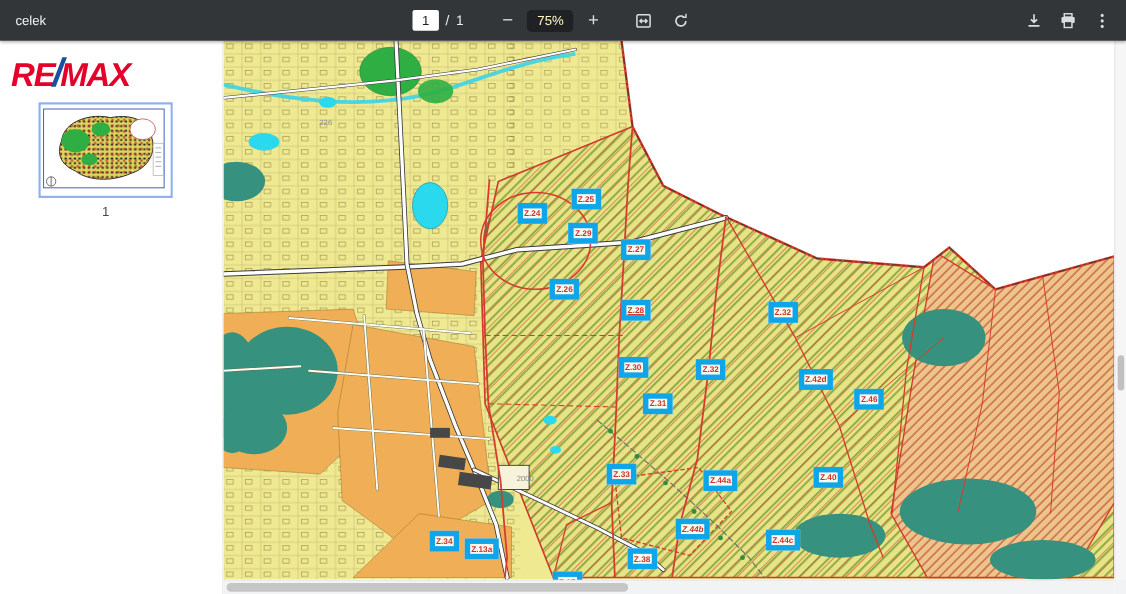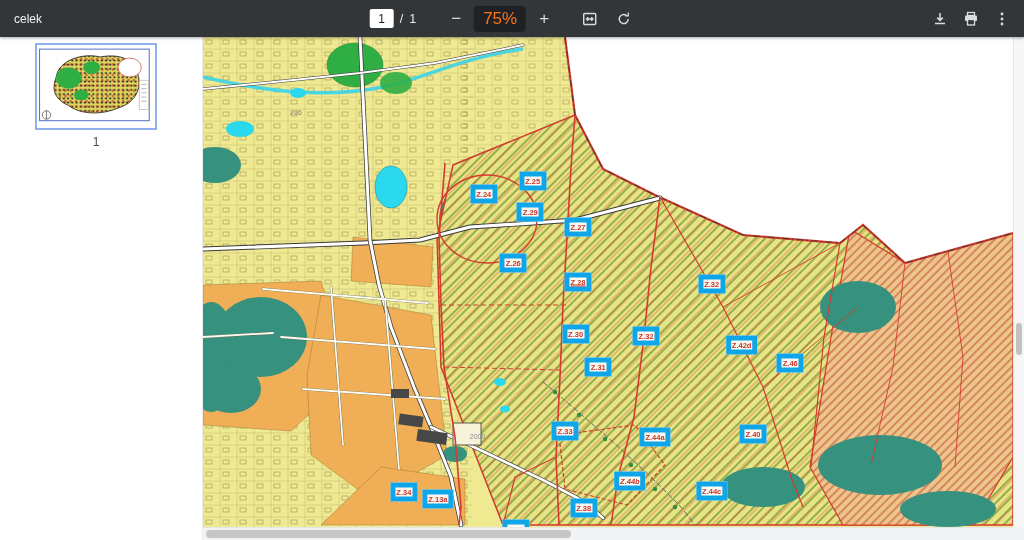"75%" .zoom-pill { color: #f97316 -> #fef9c3; font-size: 17px -> 12px }
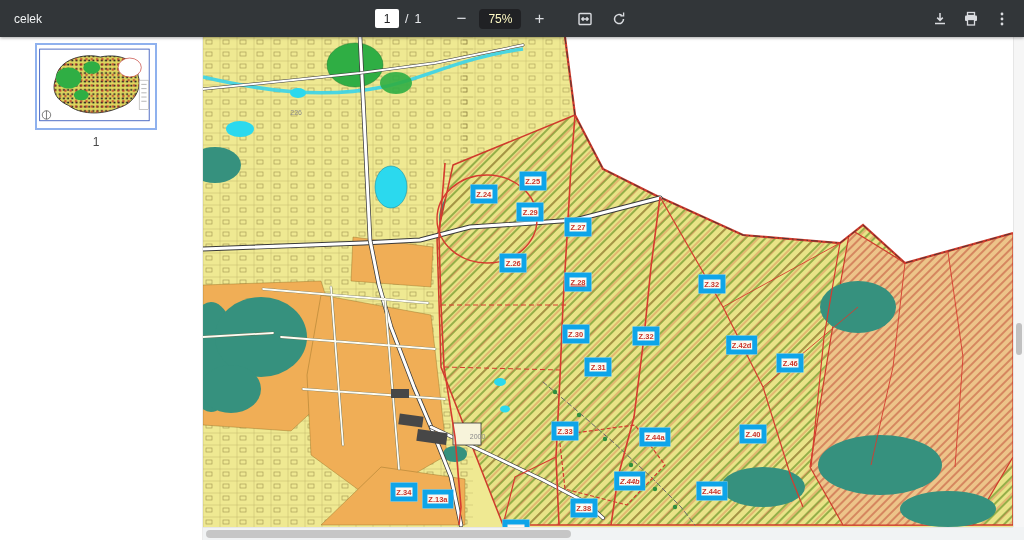"RE/MAX" div.logo { html: none -> <div> <span>RE</span><span>/</span><span>MAX</span> </div> }
